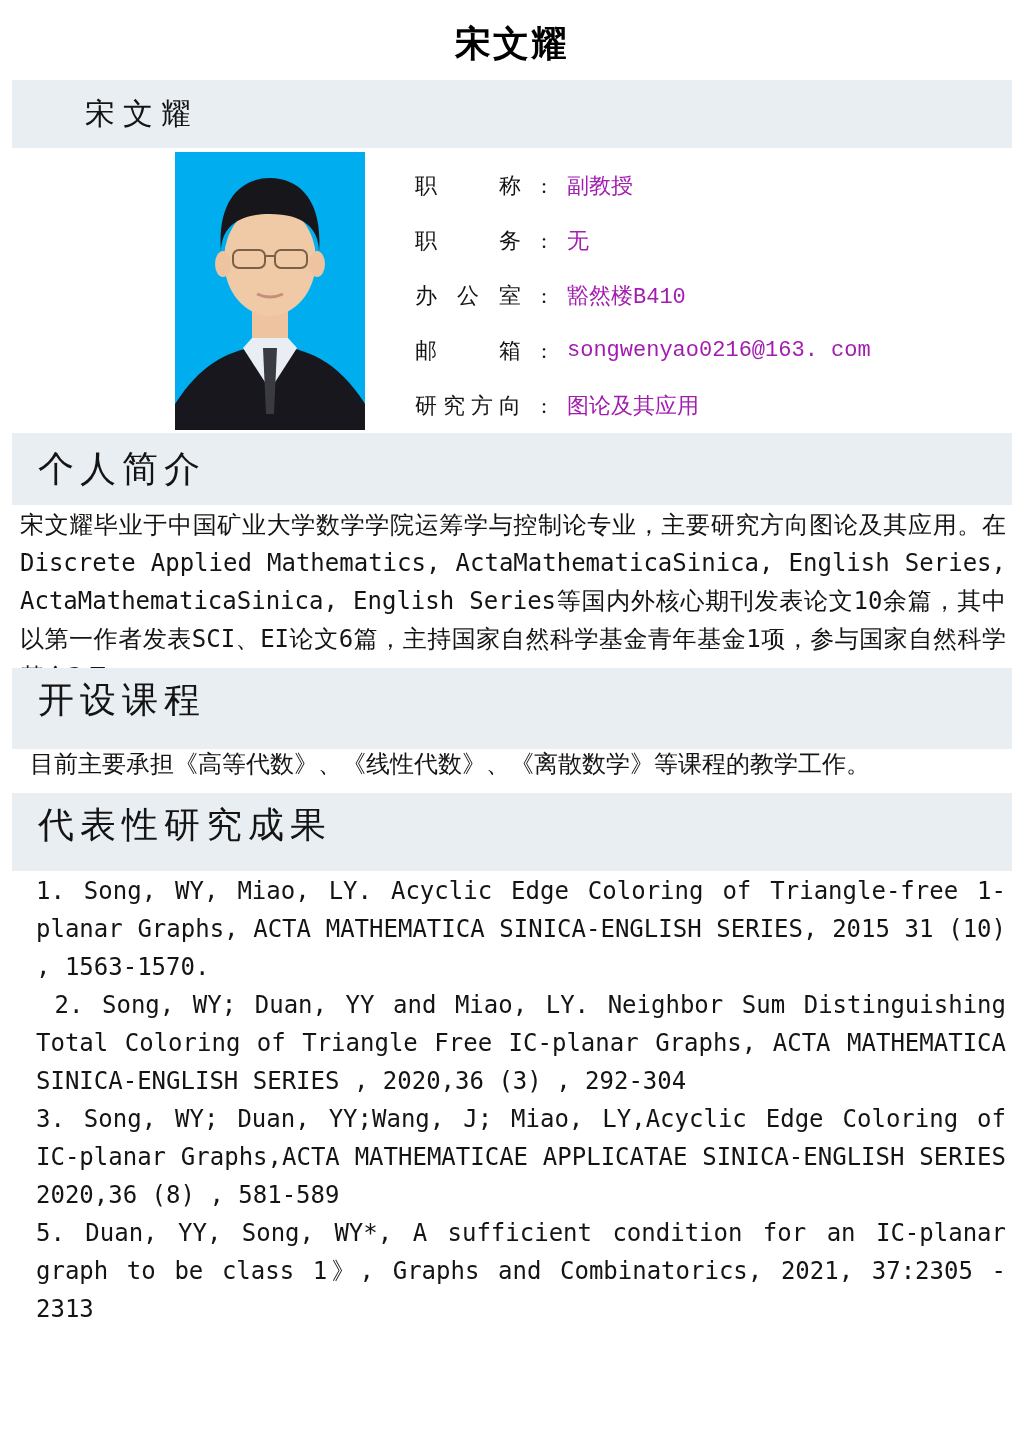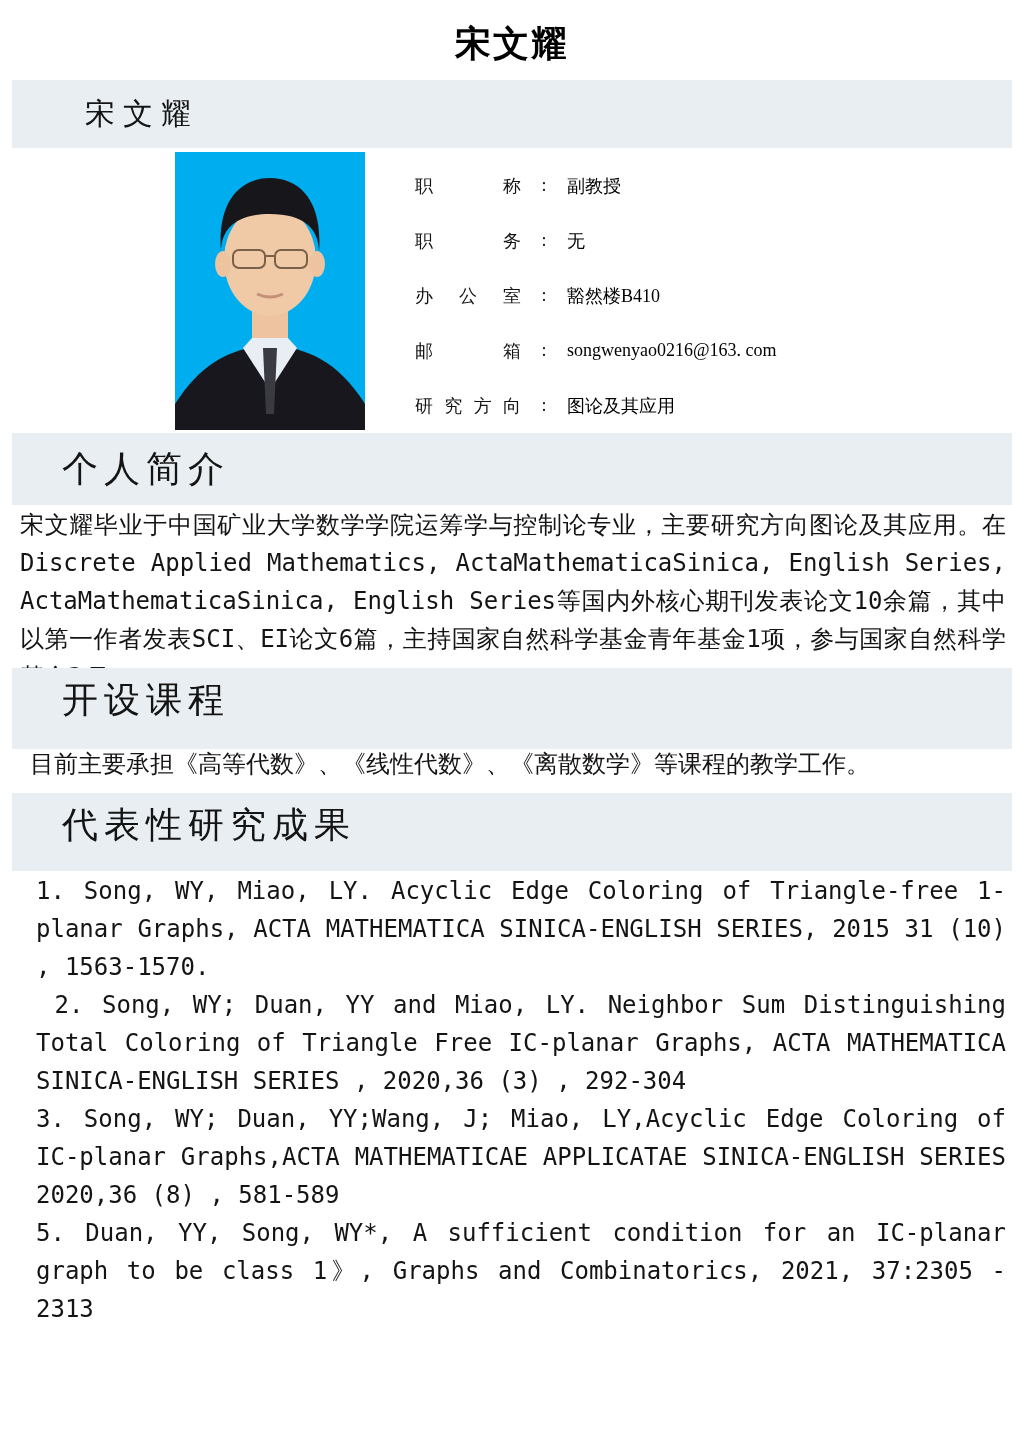"职称" .info-row { font-size: 18px -> 22px }
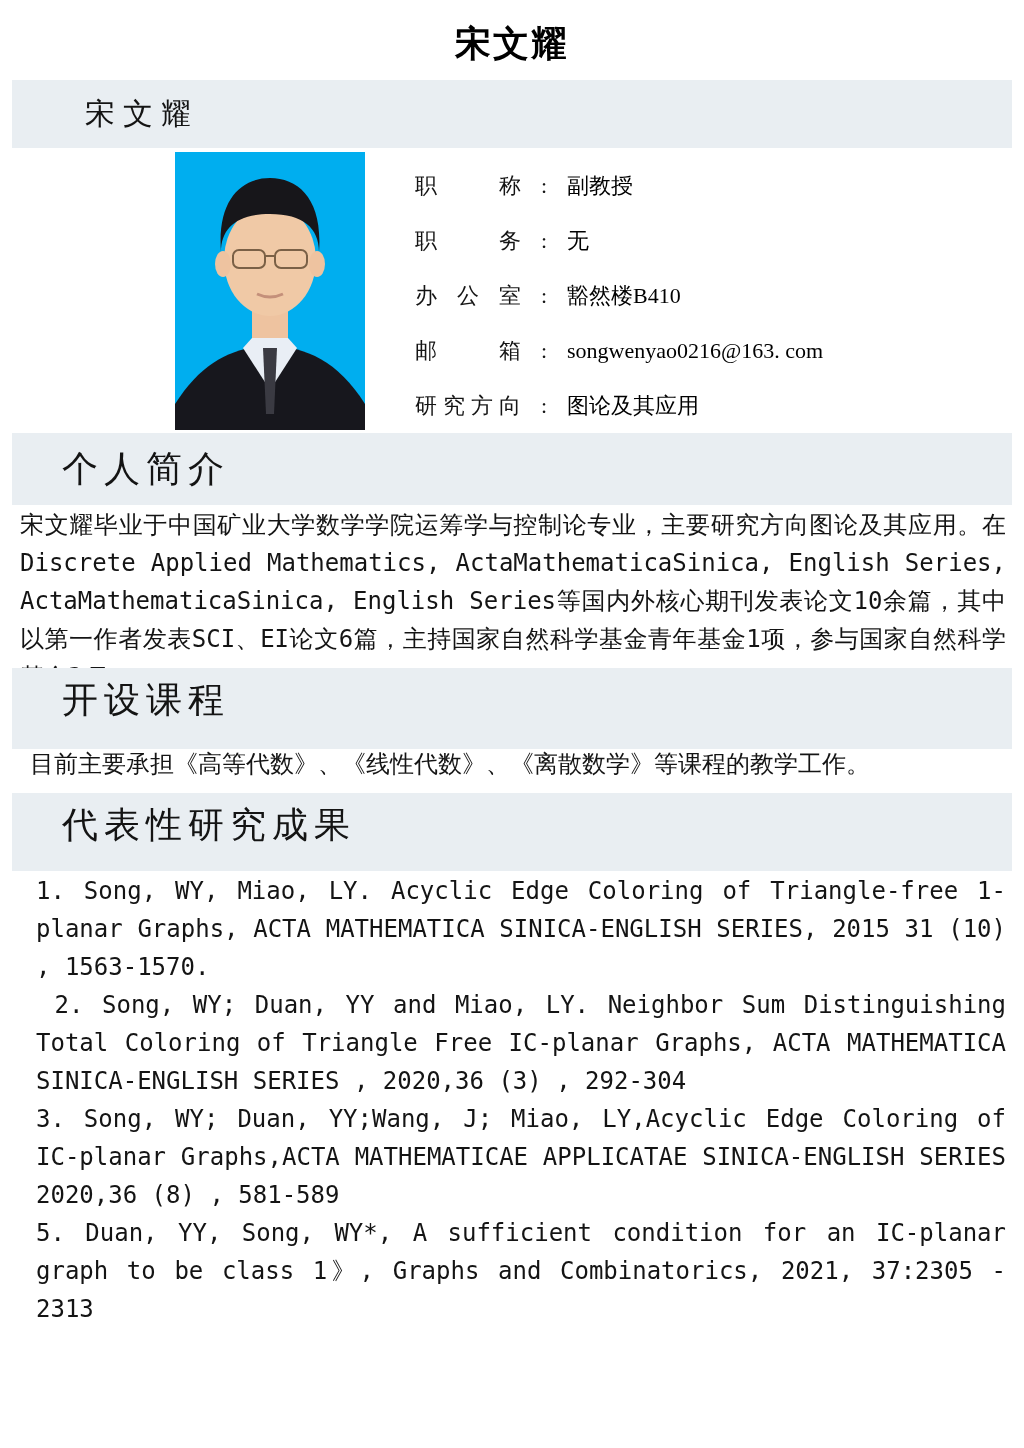"副教授" .info-value { color: #000000 -> #a21caf; font-family: Liberation Serif, serif -> Liberation Mono, monospace }
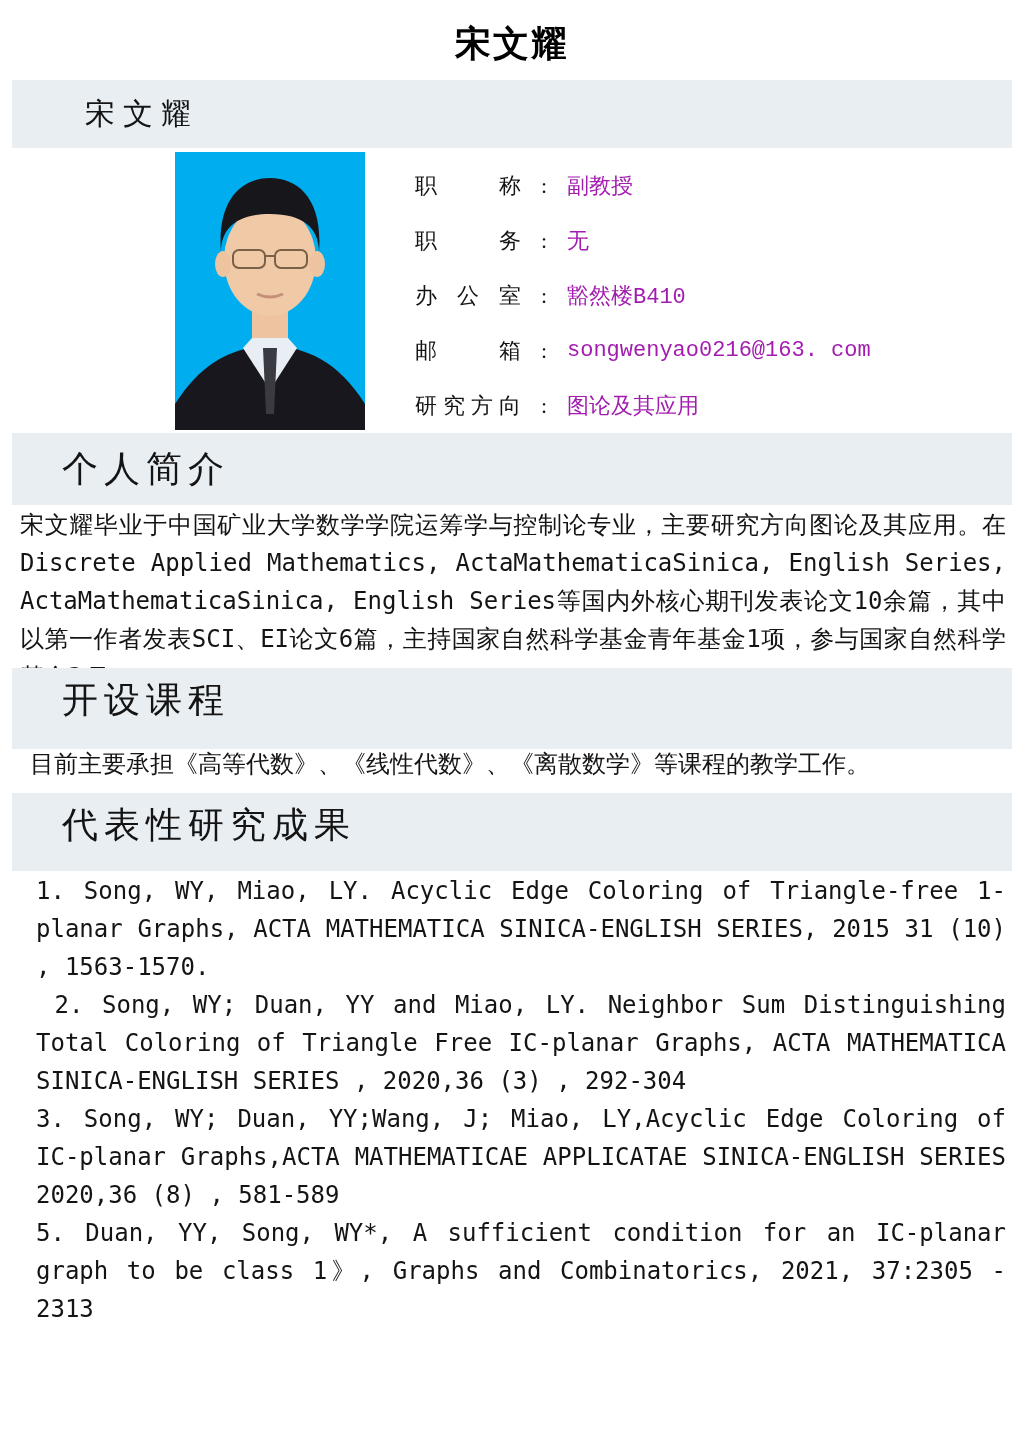"个人简介" .section-title { padding-left: 50px -> 26px }
